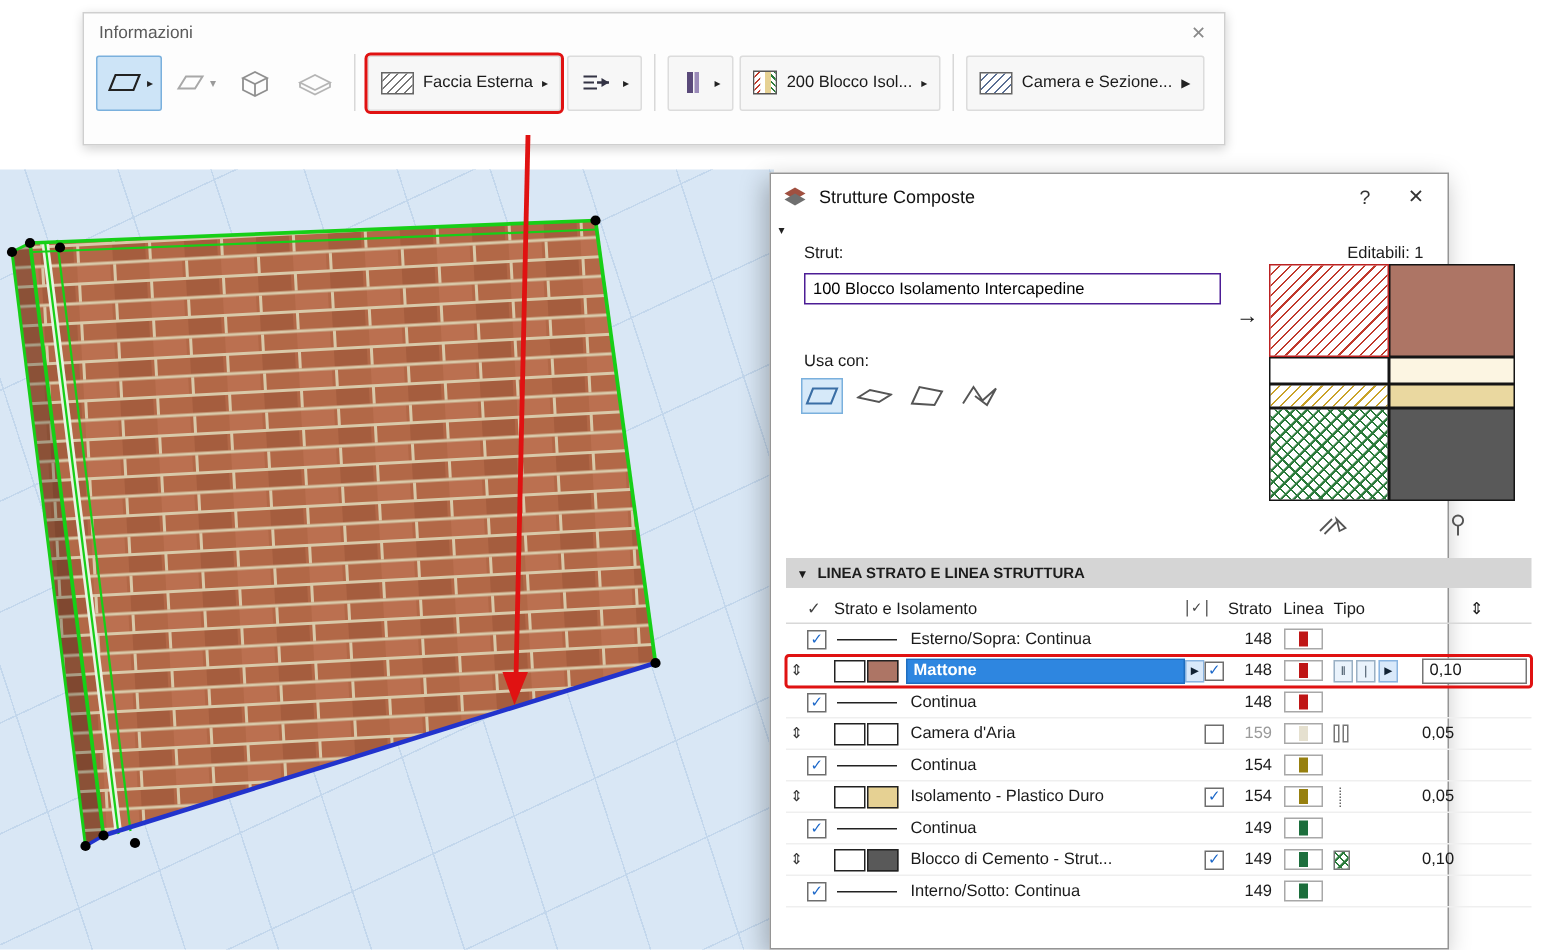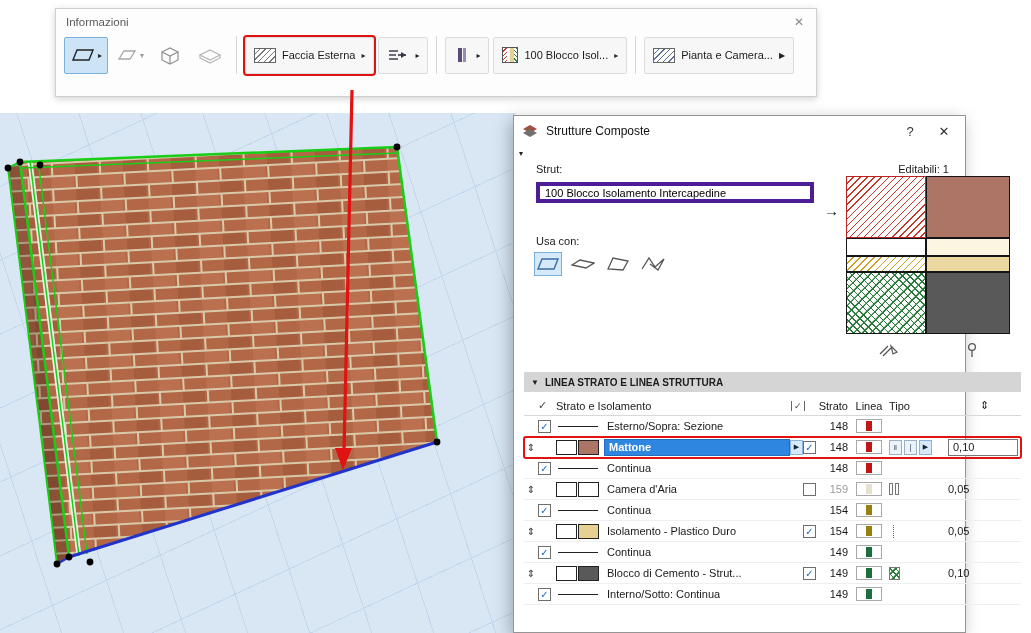"100 Blocco Isol..." span { text: 100 -> 200 }
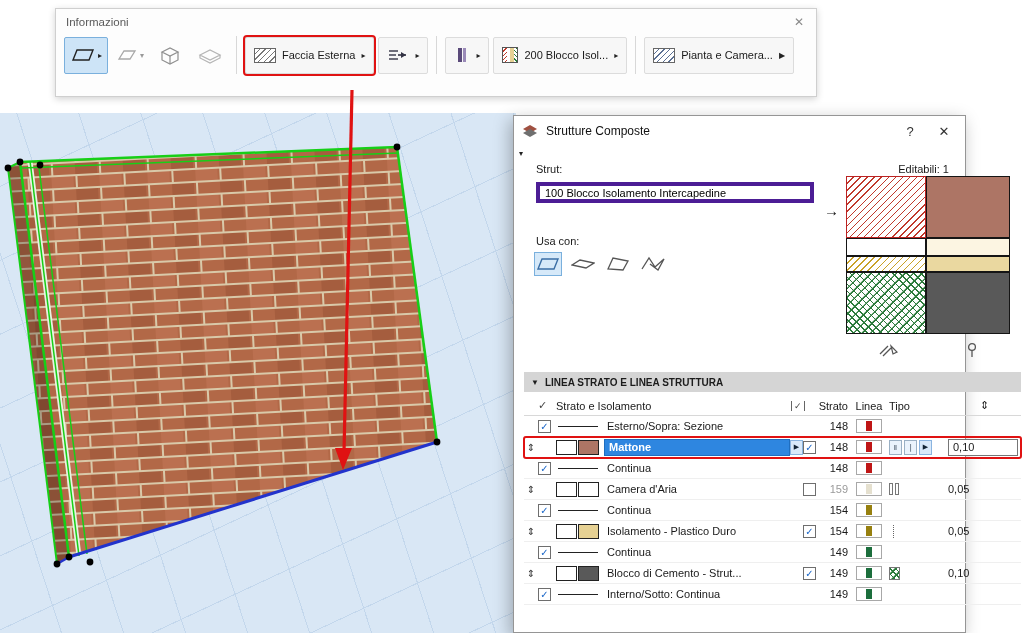"Pianta e Camera..." span { text: Pianta e Camera -> Camera e Sezione }
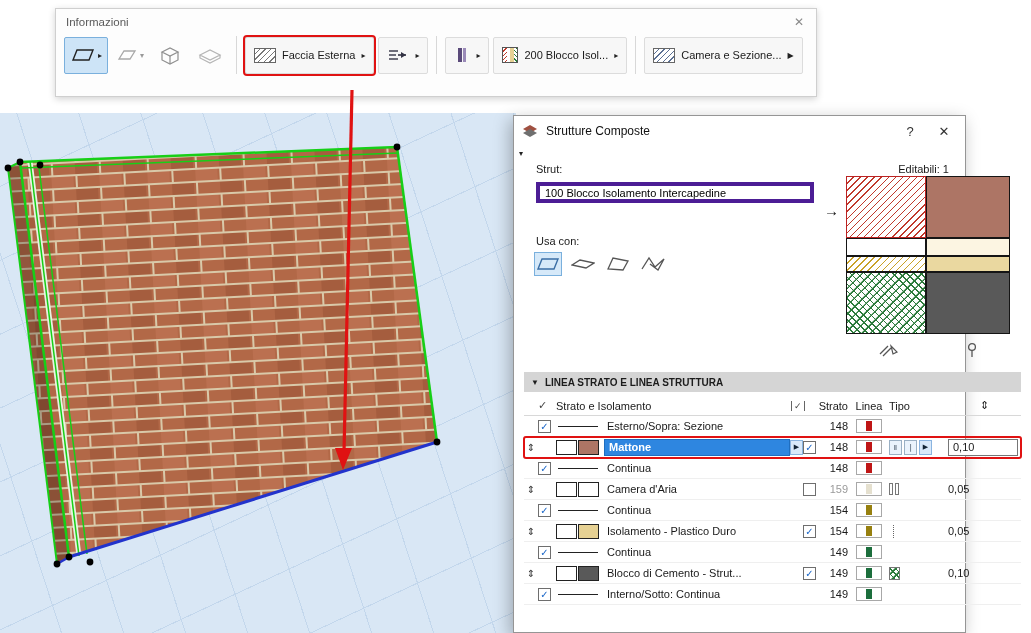"100 Blocco Isolamento Intercapedine" .nome-input { border: 4px solid #4c1d95 -> 1px solid #4c1d95 }
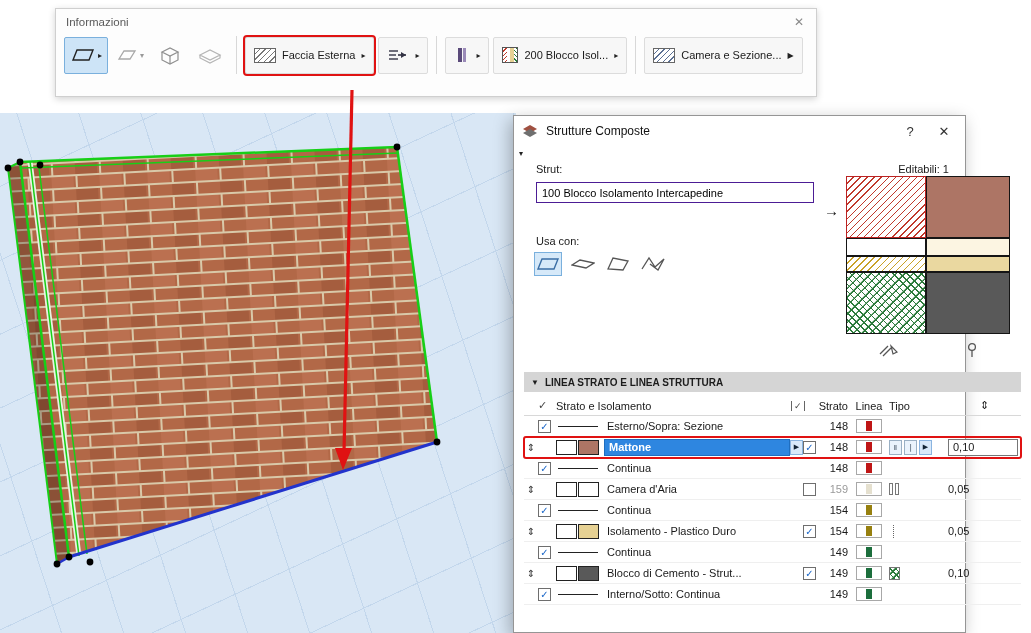"Esterno/Sopra: Sezione" div.c-name { text: Sezione -> Continua }
